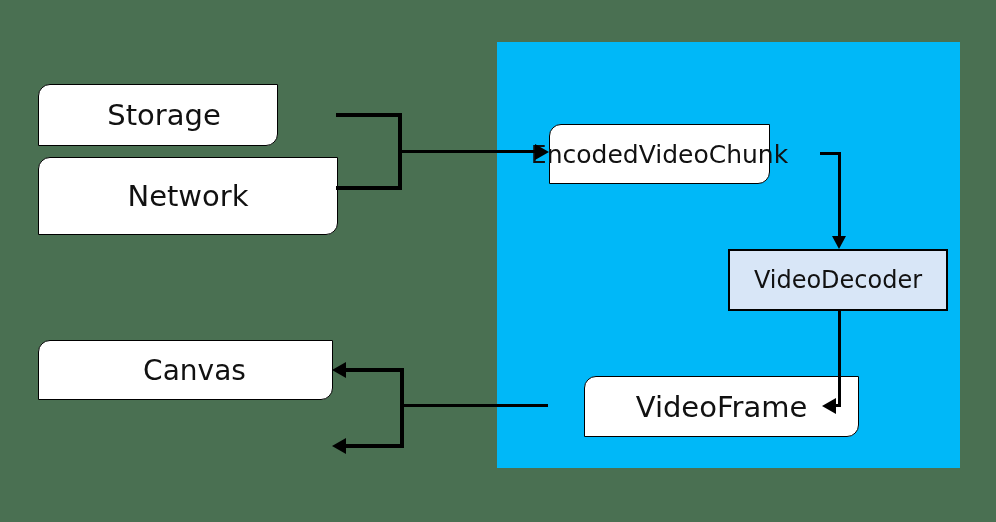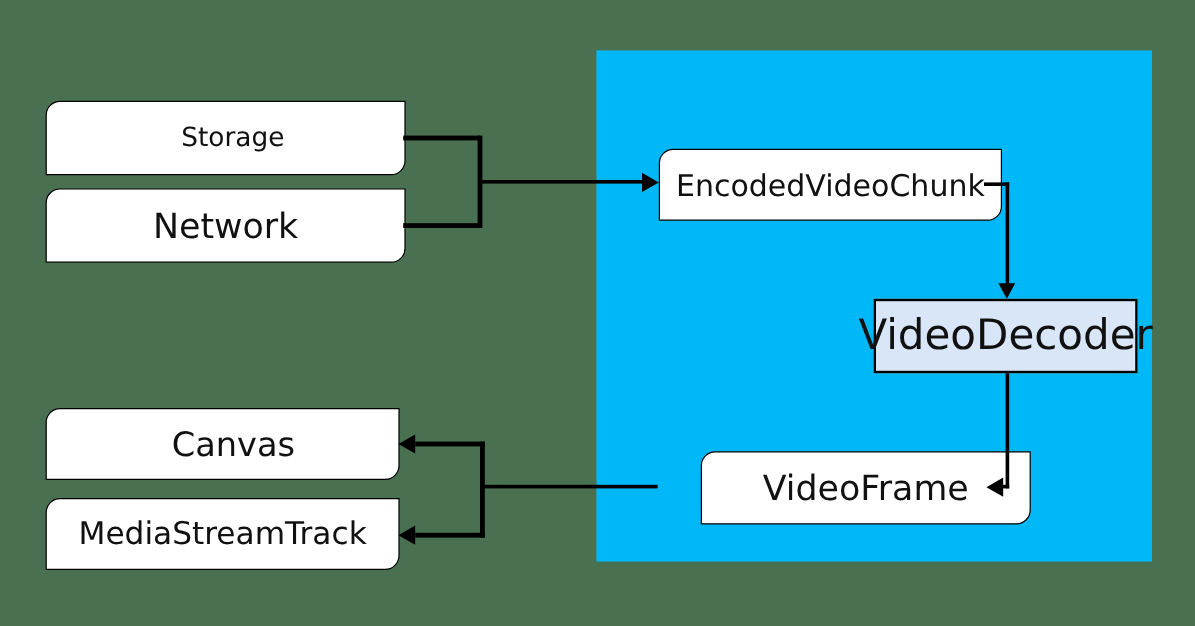"Storage" .node-storage { font-size: 22px -> 29px; width: 300px -> 240px }
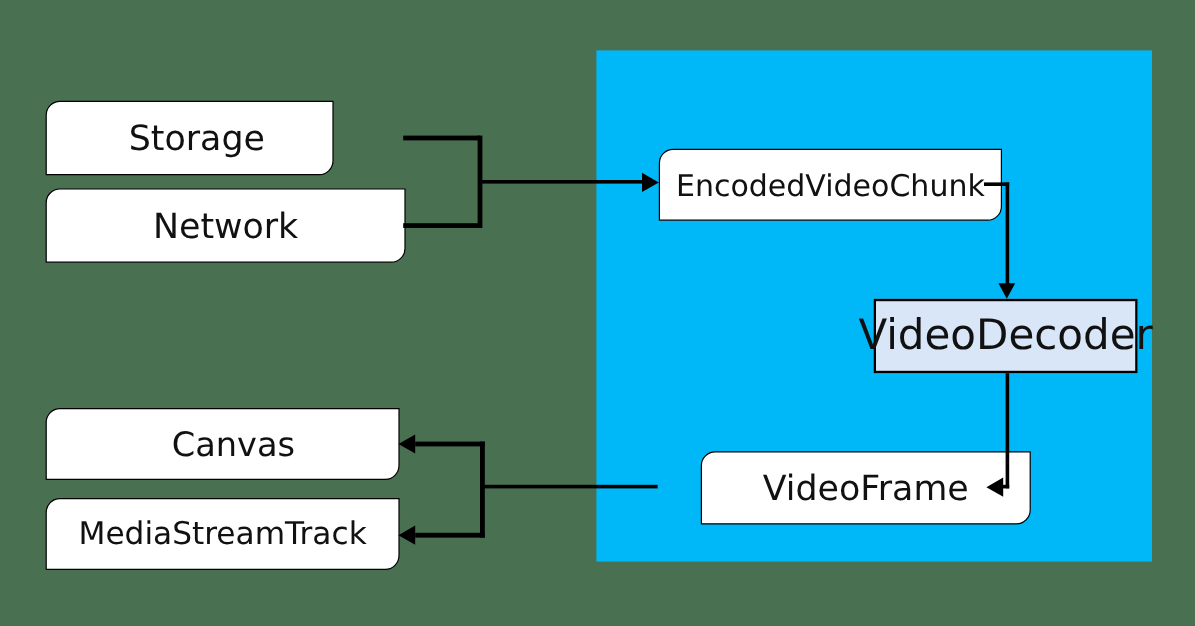"EncodedVideoChunk" .node-evc { width: 286px -> 221px }
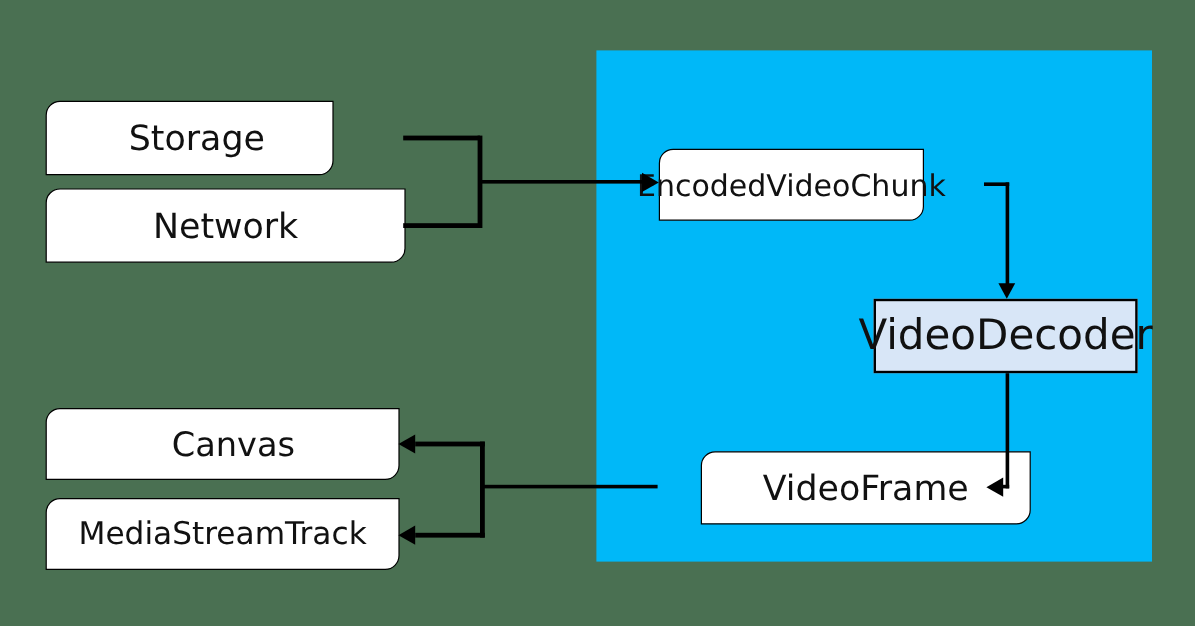"Network" .node-network { height: 62px -> 78px }
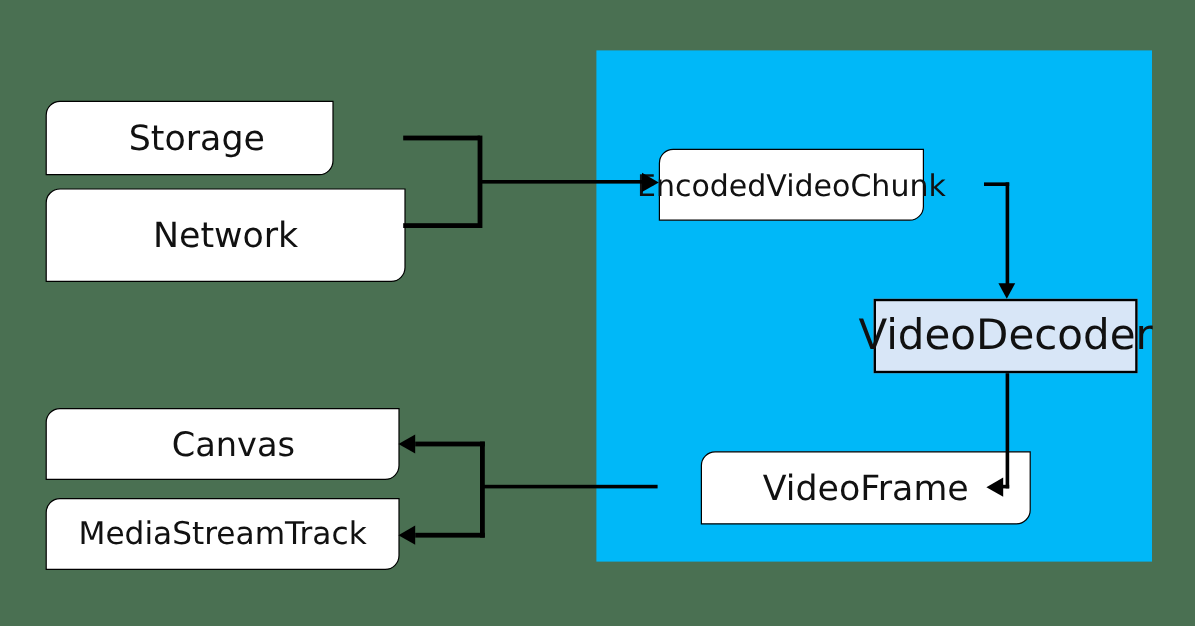"VideoDecoder" .node-vdecoder { font-size: 35px -> 24px }
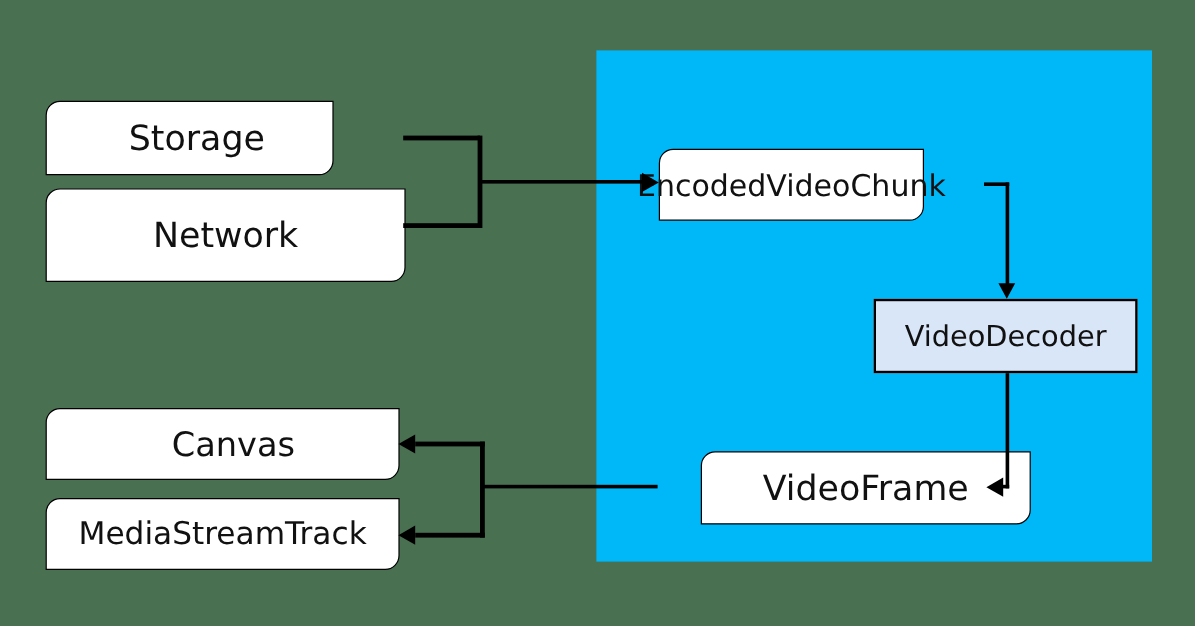"MediaStreamTrack" div.node { html: <div> <span>MediaStreamTrack</span> </div> -> none }
